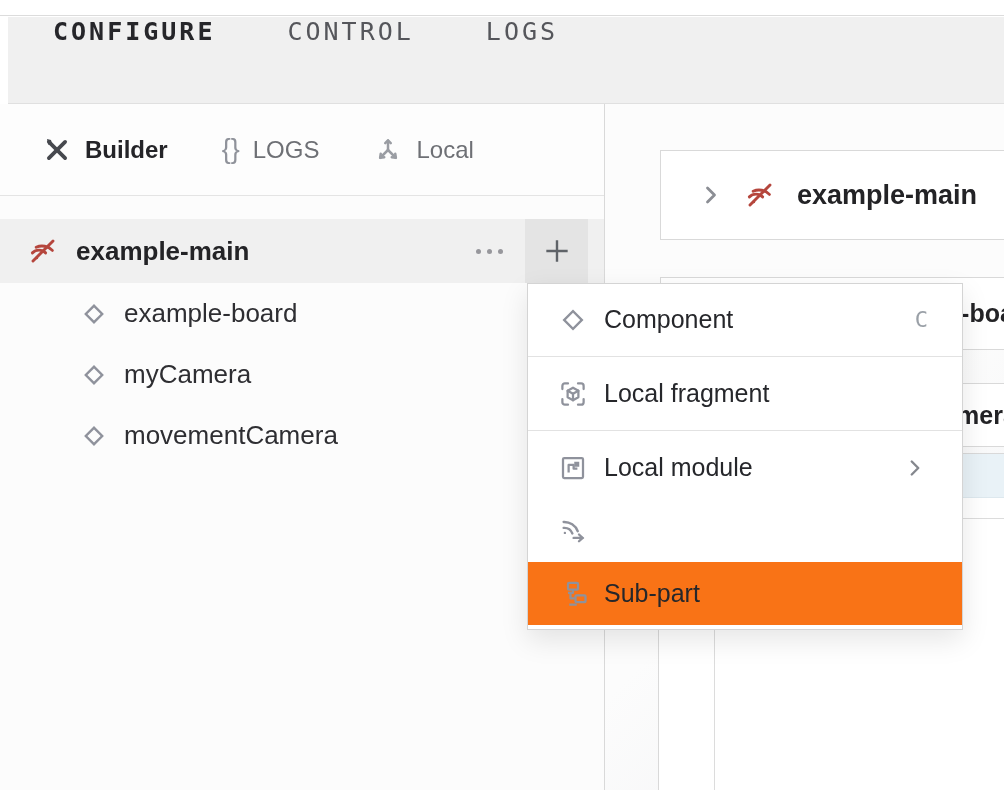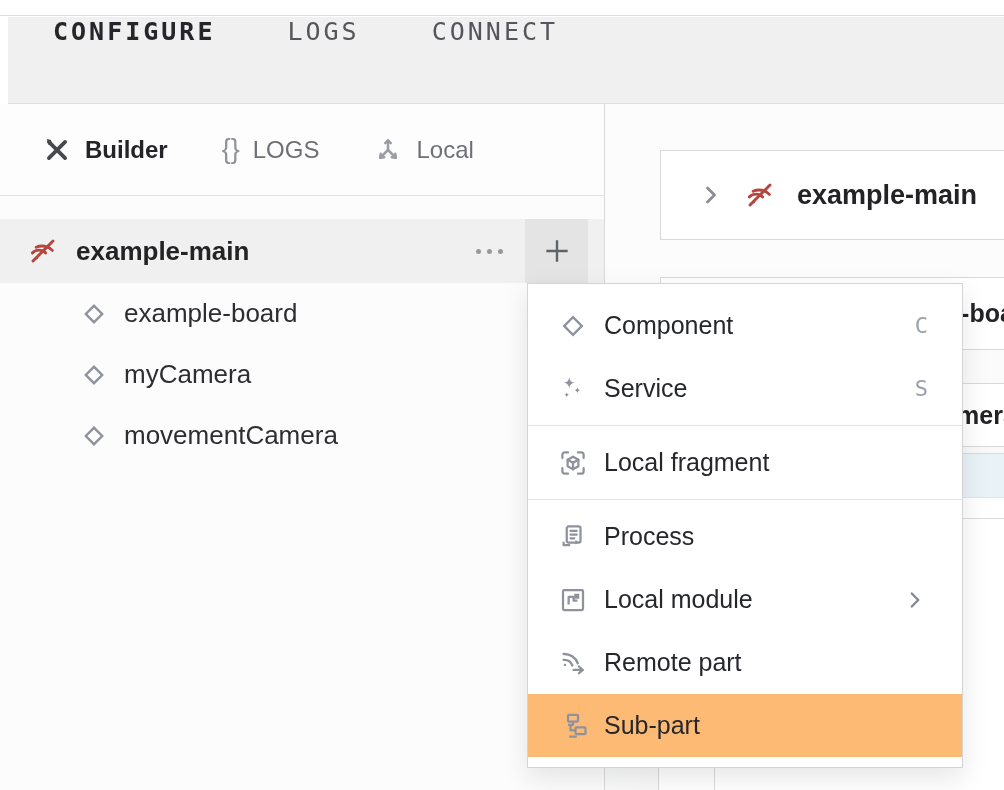"CONTROL" span.nav-tab { html: none -> <span>CONTROL</span> }
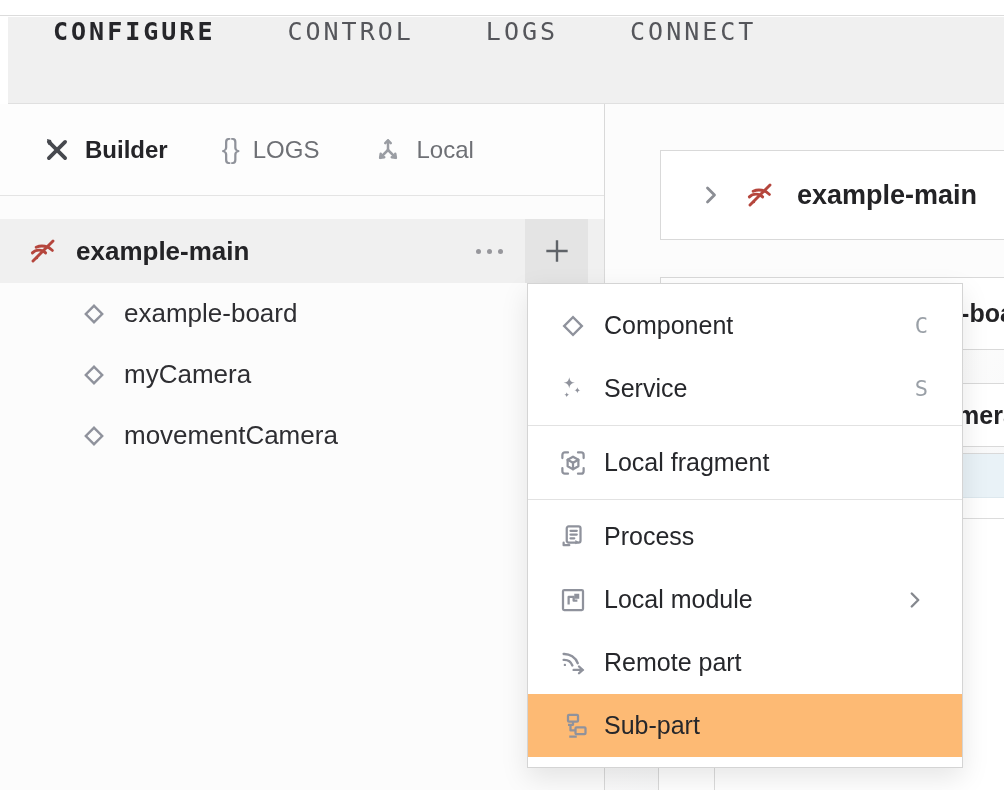"CONNECT" span.nav-tab { html: <span>CONNECT</span> -> none }
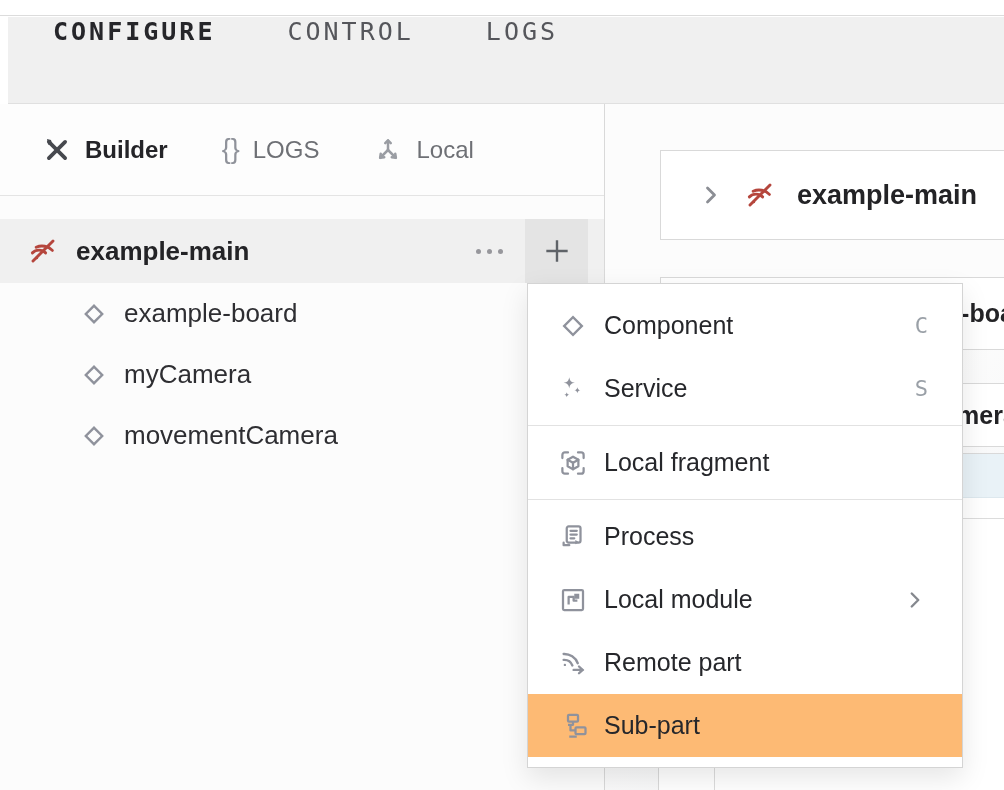"Component" #add-menu { padding: 10px 0 -> 4px 0 }
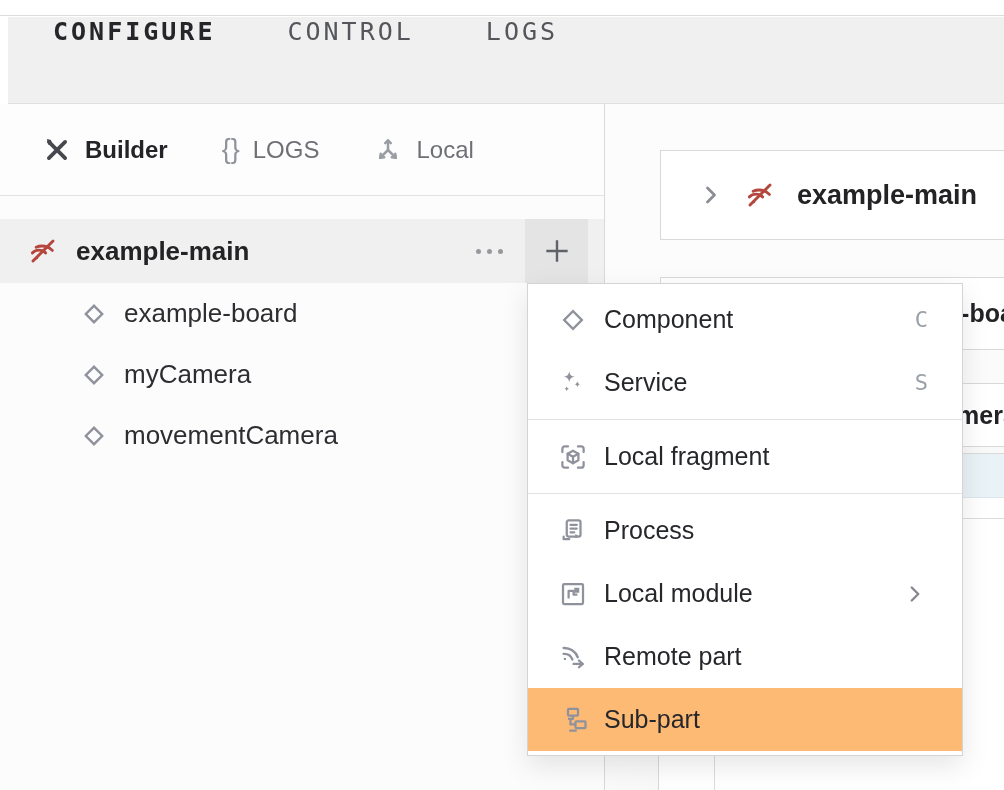"Service" div.menu-item { html: <div> <svg> <path></path> <path></path> <path></path> </svg> <span>Service</span> <span>S</span> </div> -> none }
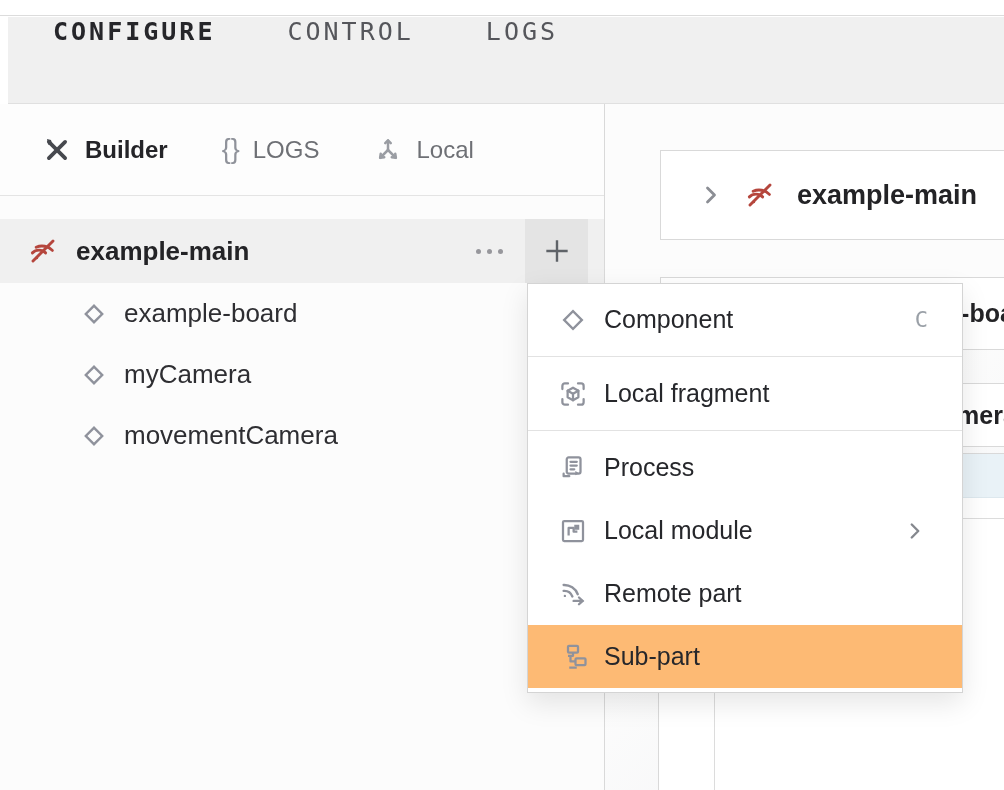"Process" div.menu-item { html: <div> <svg> <g> <rect></rect> <path></path> <path></path> <path></path> <path></path> </g> <path></path> </svg> <span>Process</span> </div> -> none }
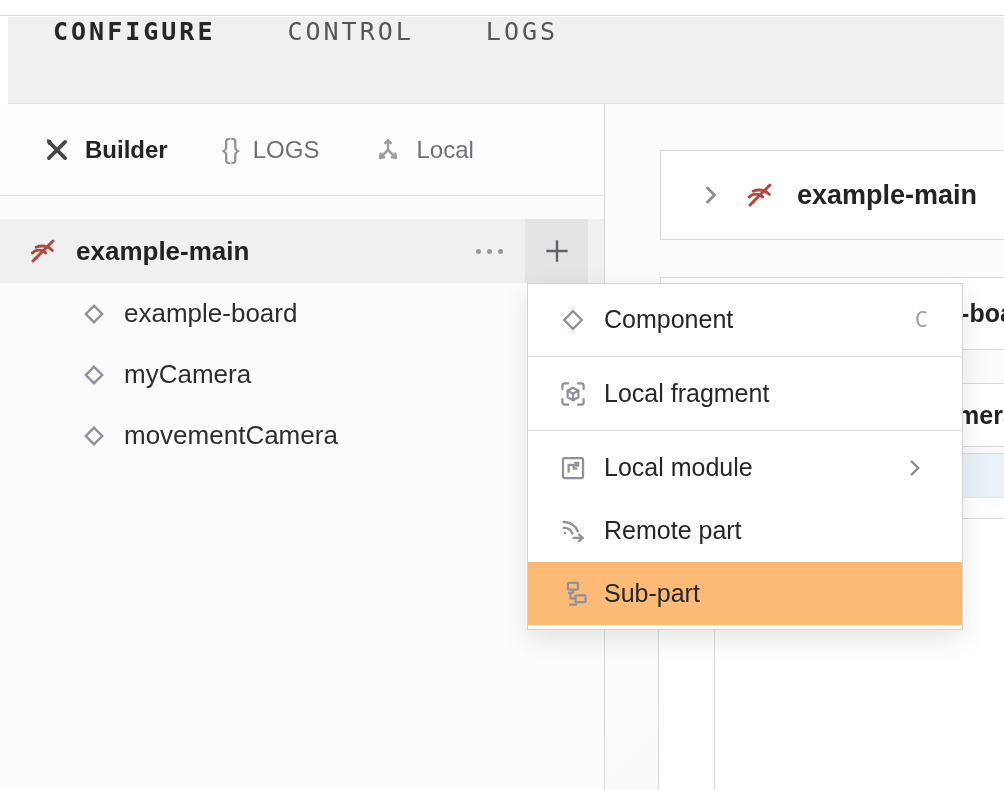"Remote part" span.mlabel { html: <span>Remote part</span> -> none }
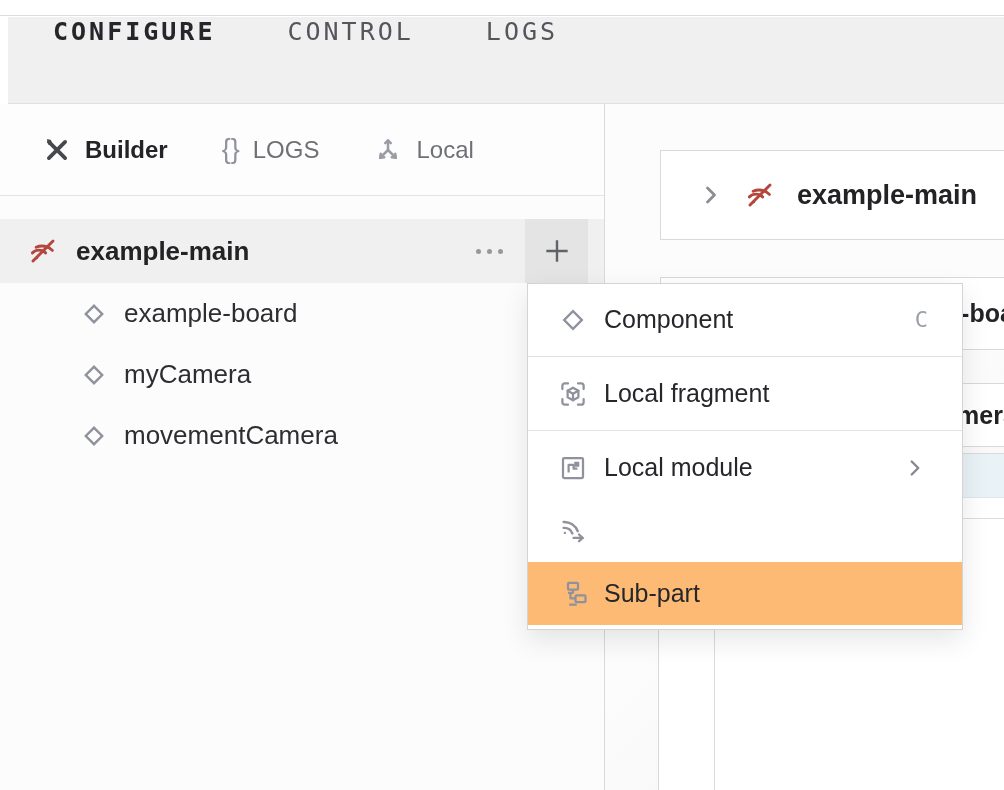"Sub-part" .menu-item.highlighted { background: #fdba74 -> #f97316 }
